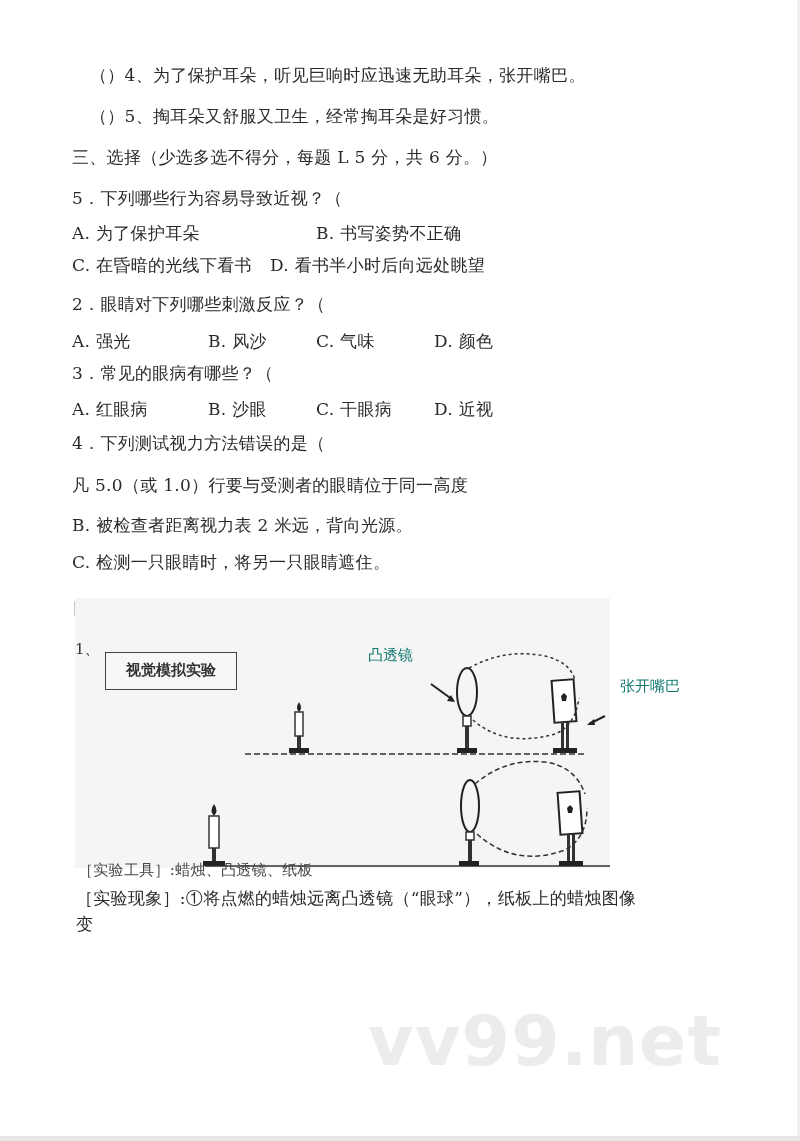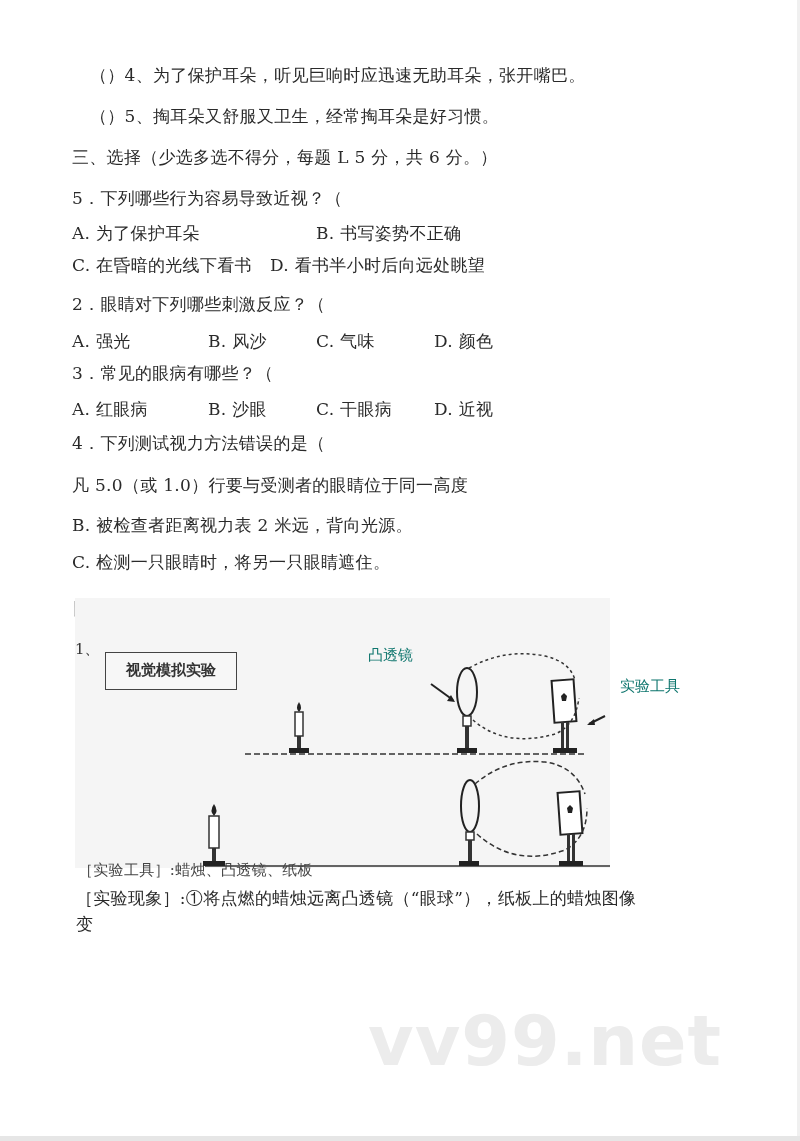"实验工具" div.fig-label { text: 实验工具 -> 张开嘴巴 }
